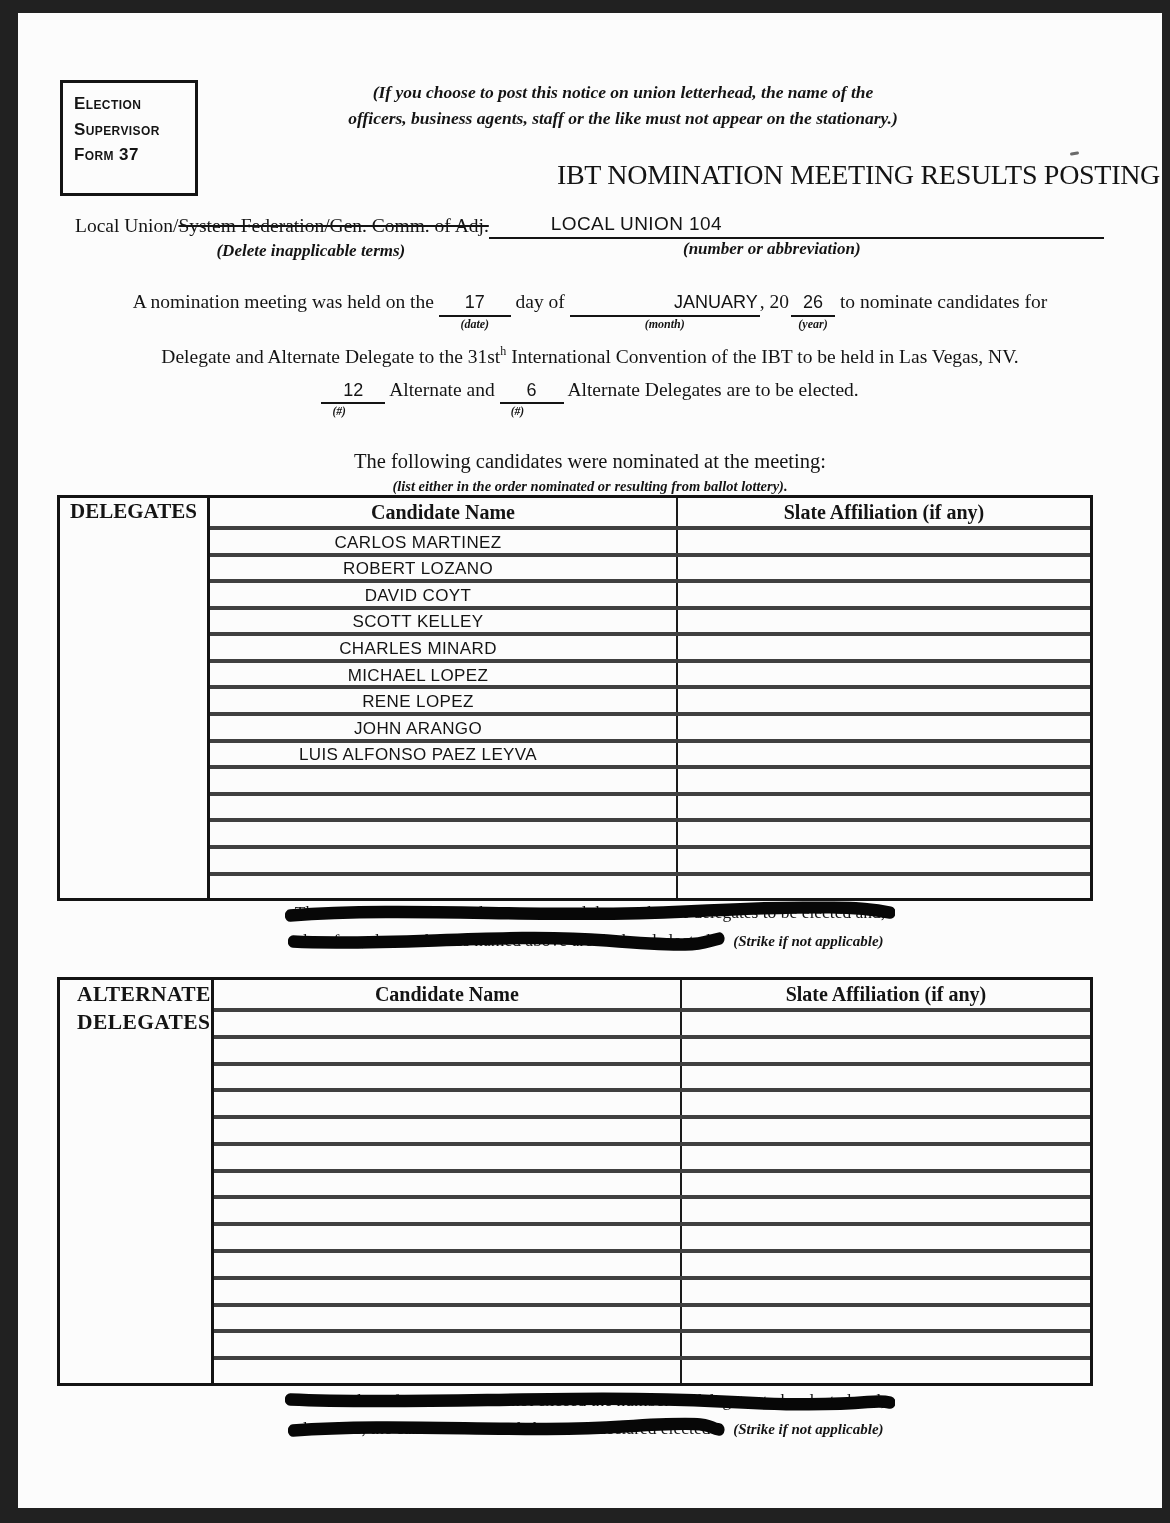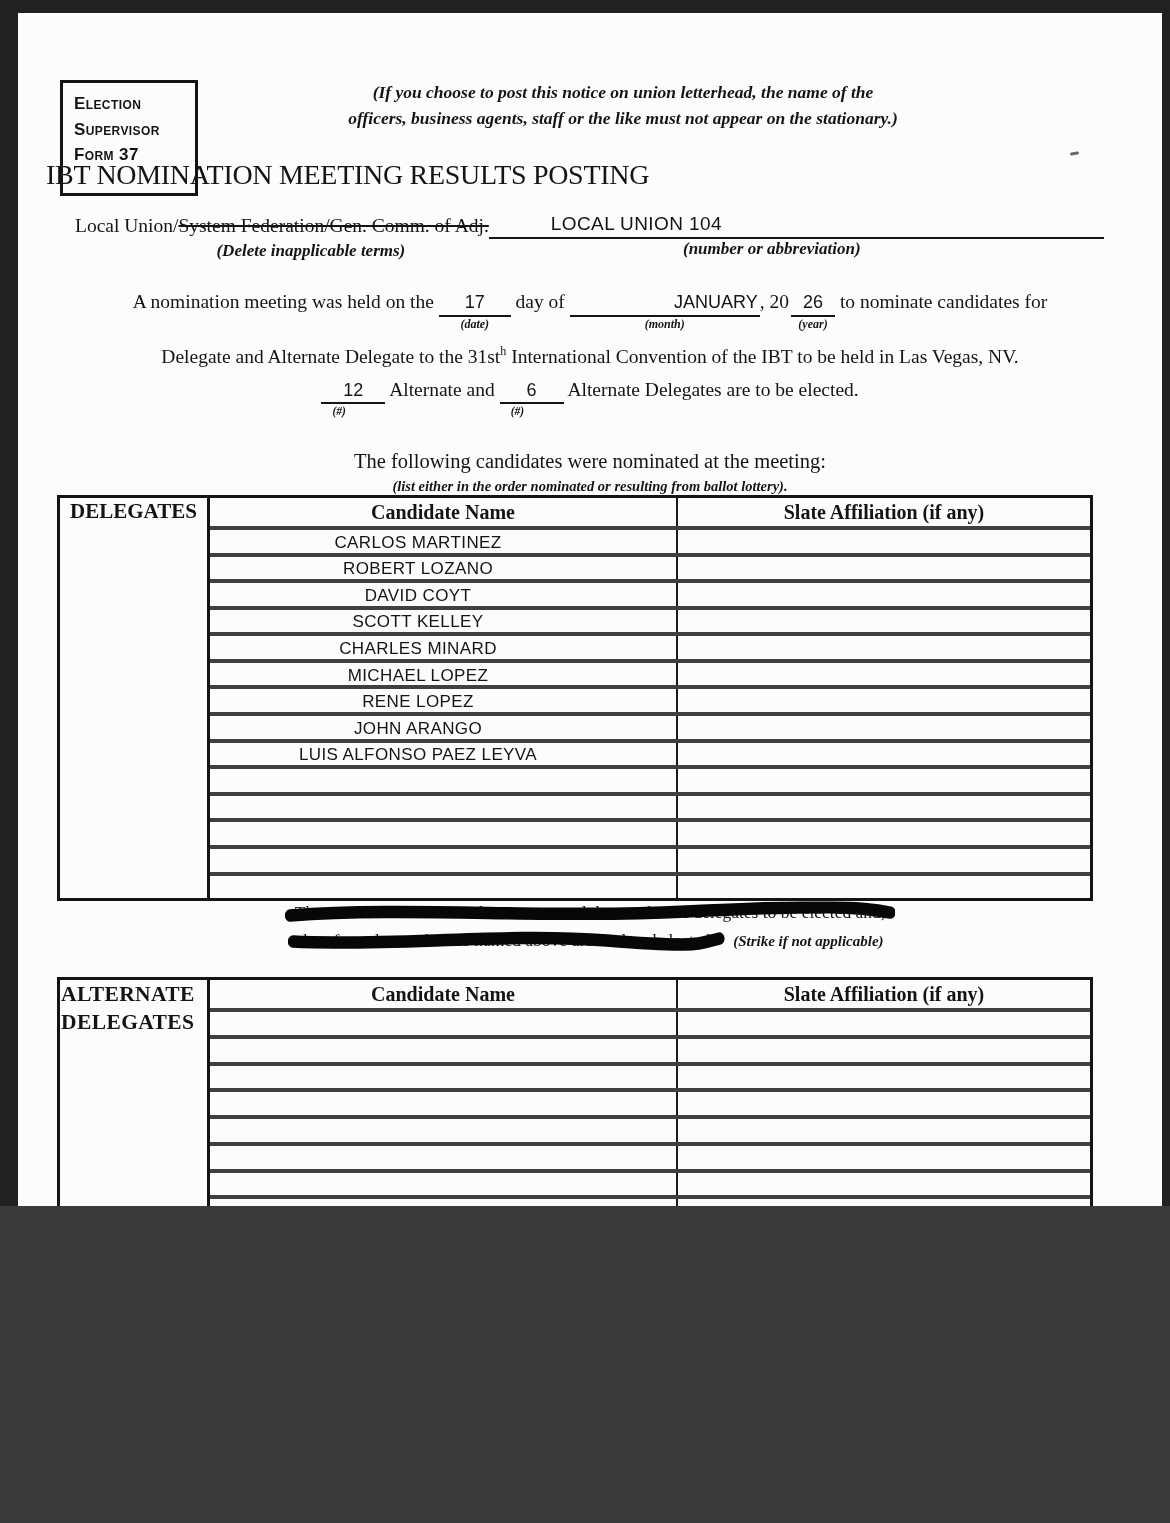"Election" .stage { height: 1206px -> 1523px }
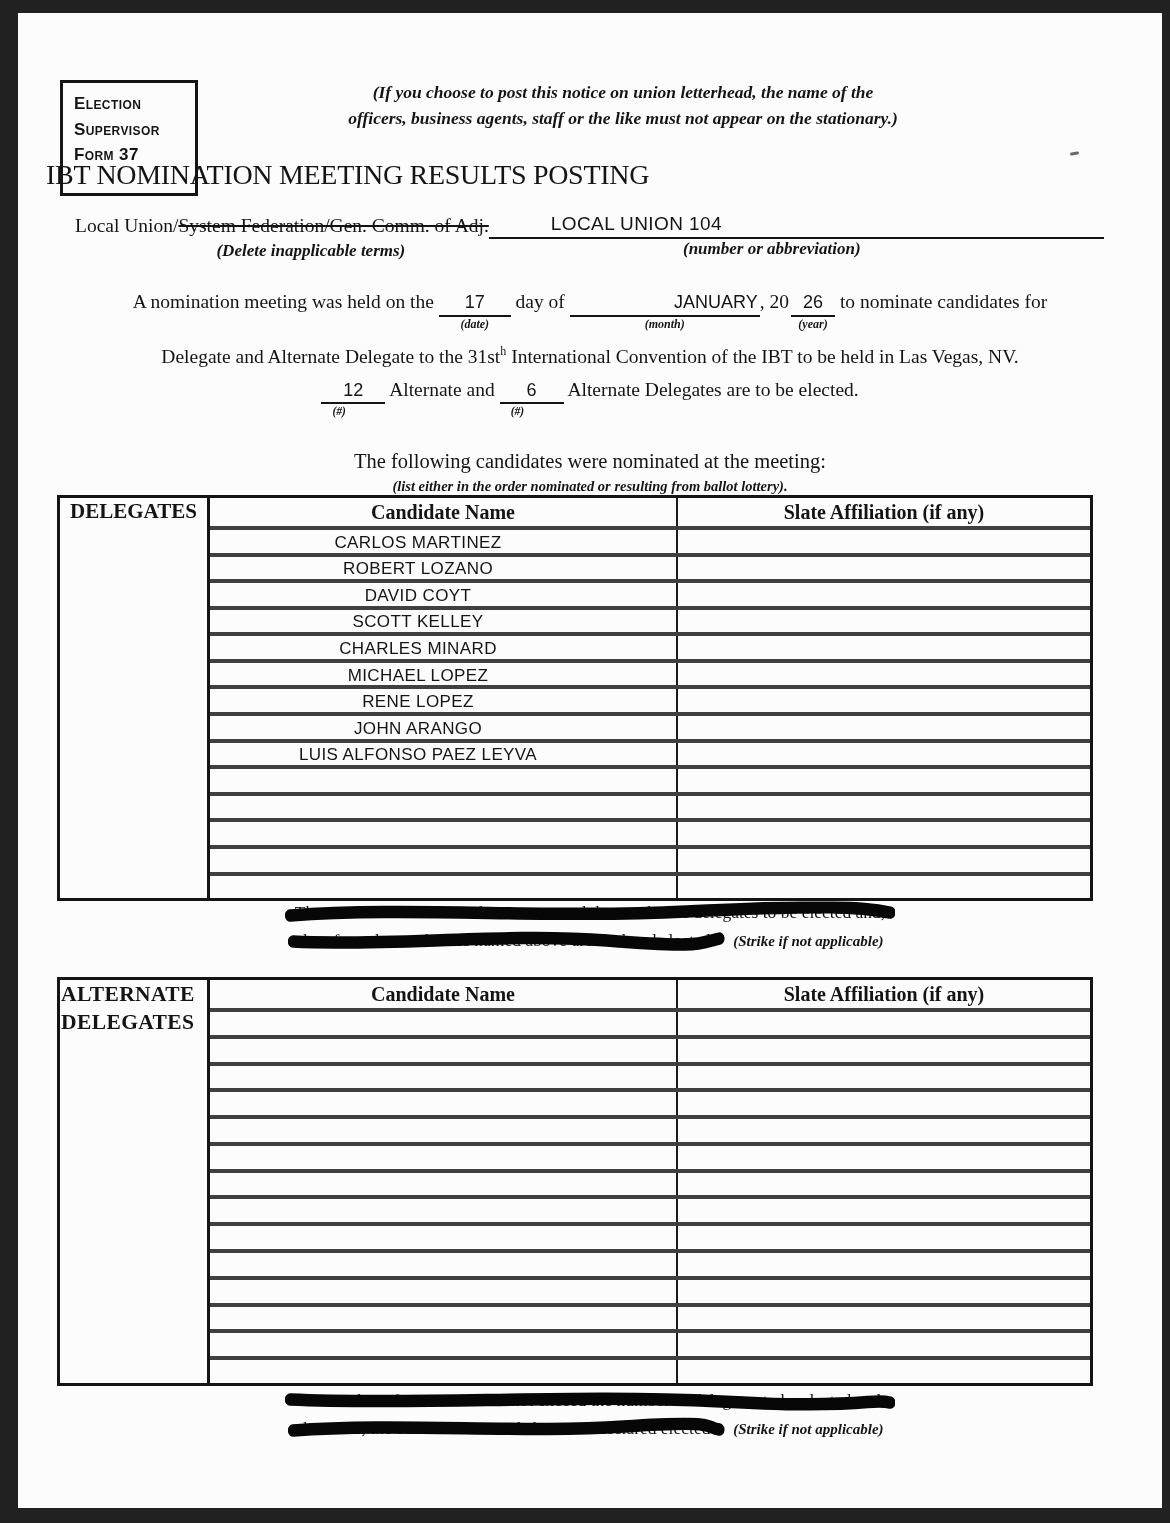"IBT NOMINATION MEETING RESULTS POSTING" .title { text-align: left -> right }
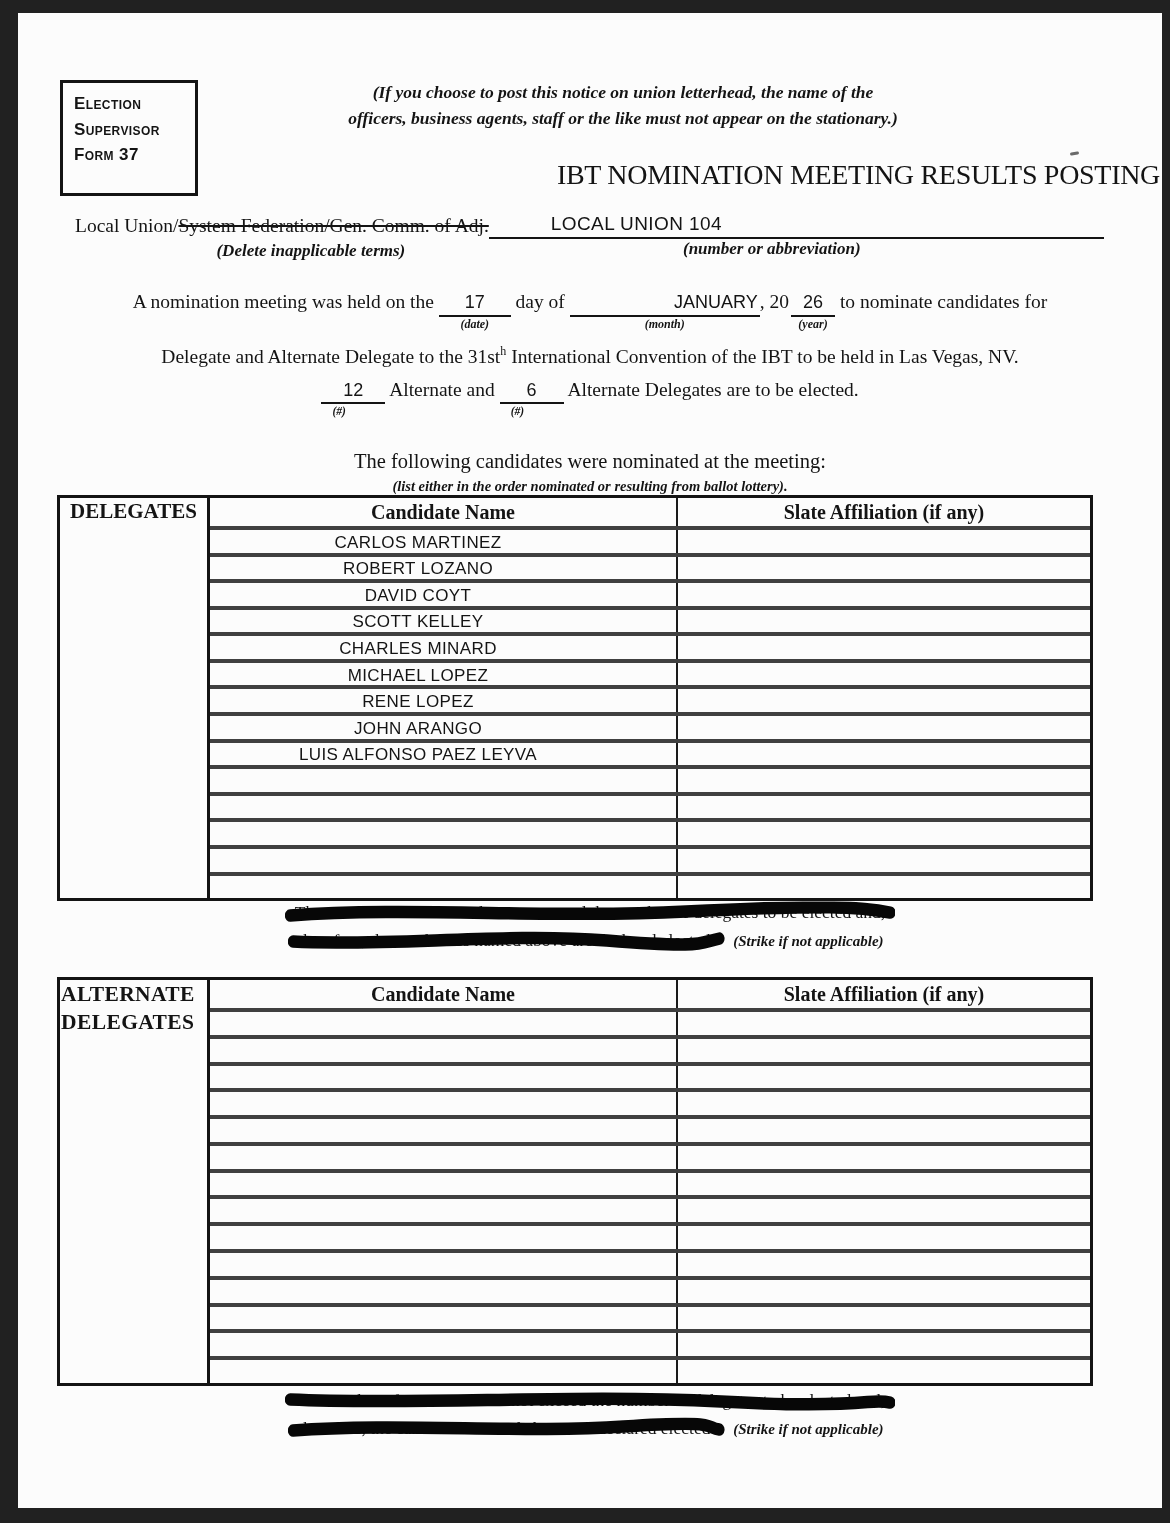"ALTERNATE" .t2 .label-col { padding-left: 1px -> 17px }
